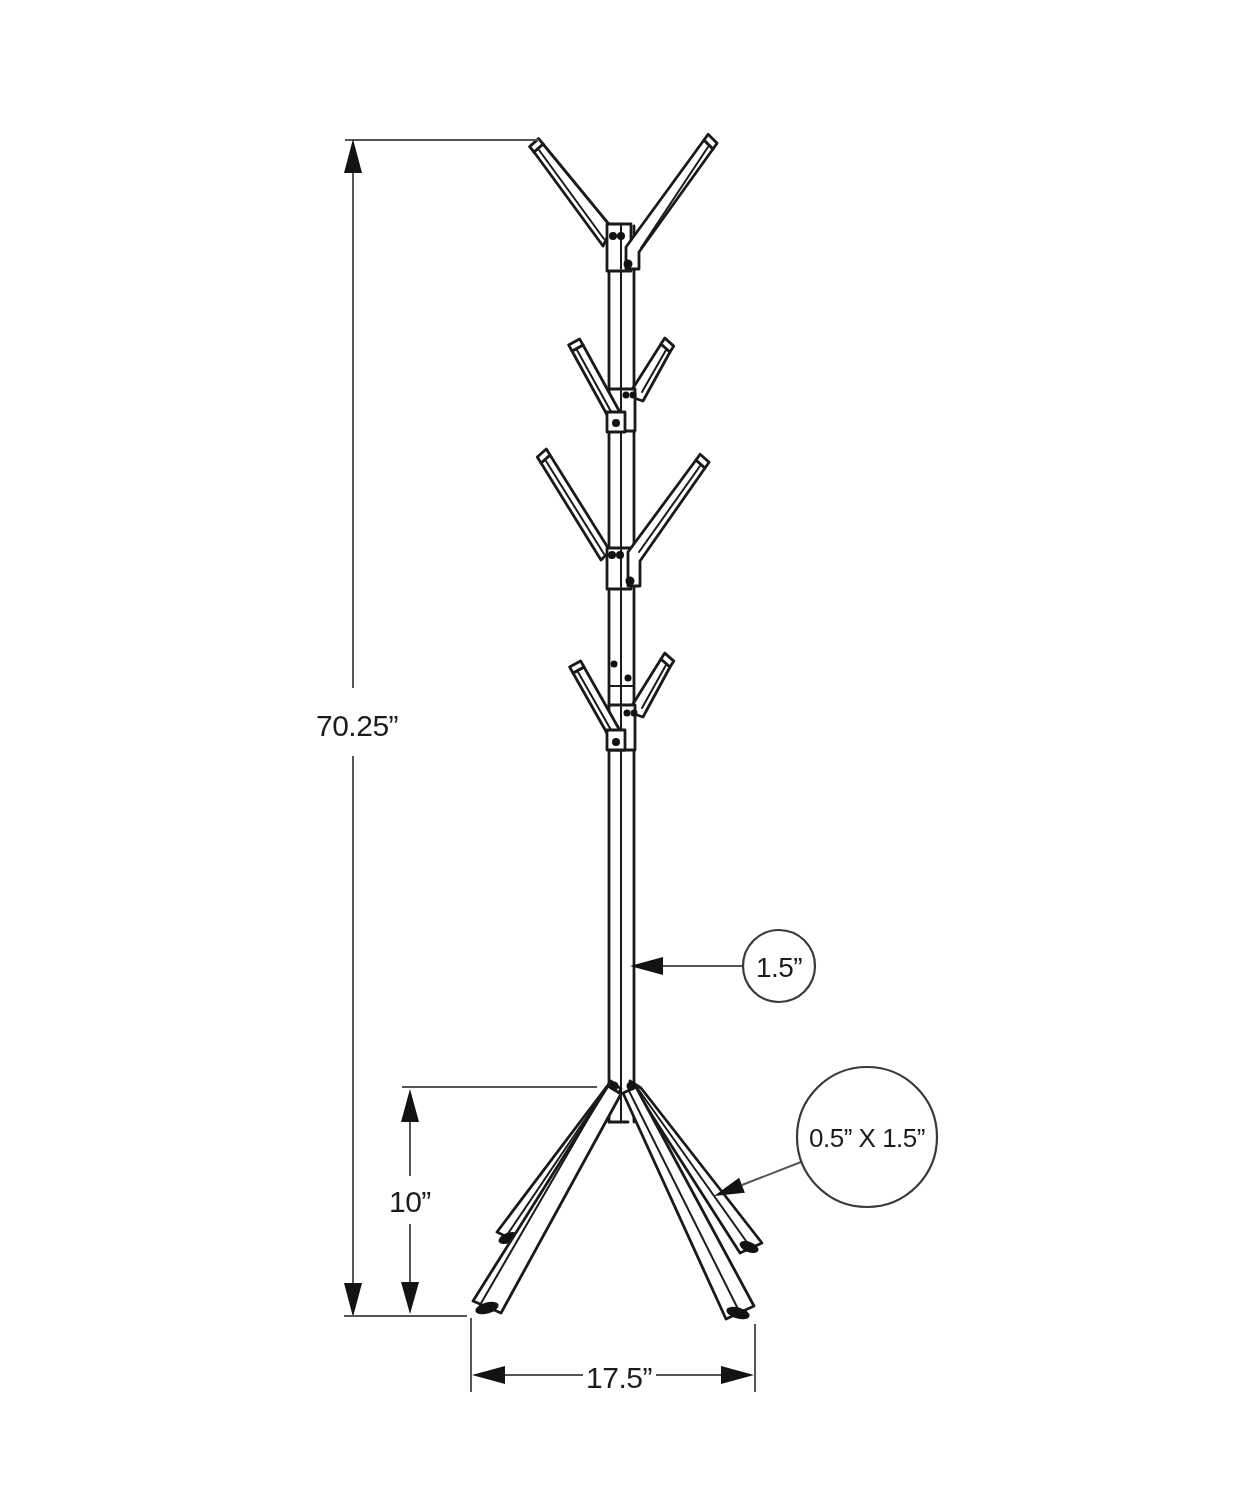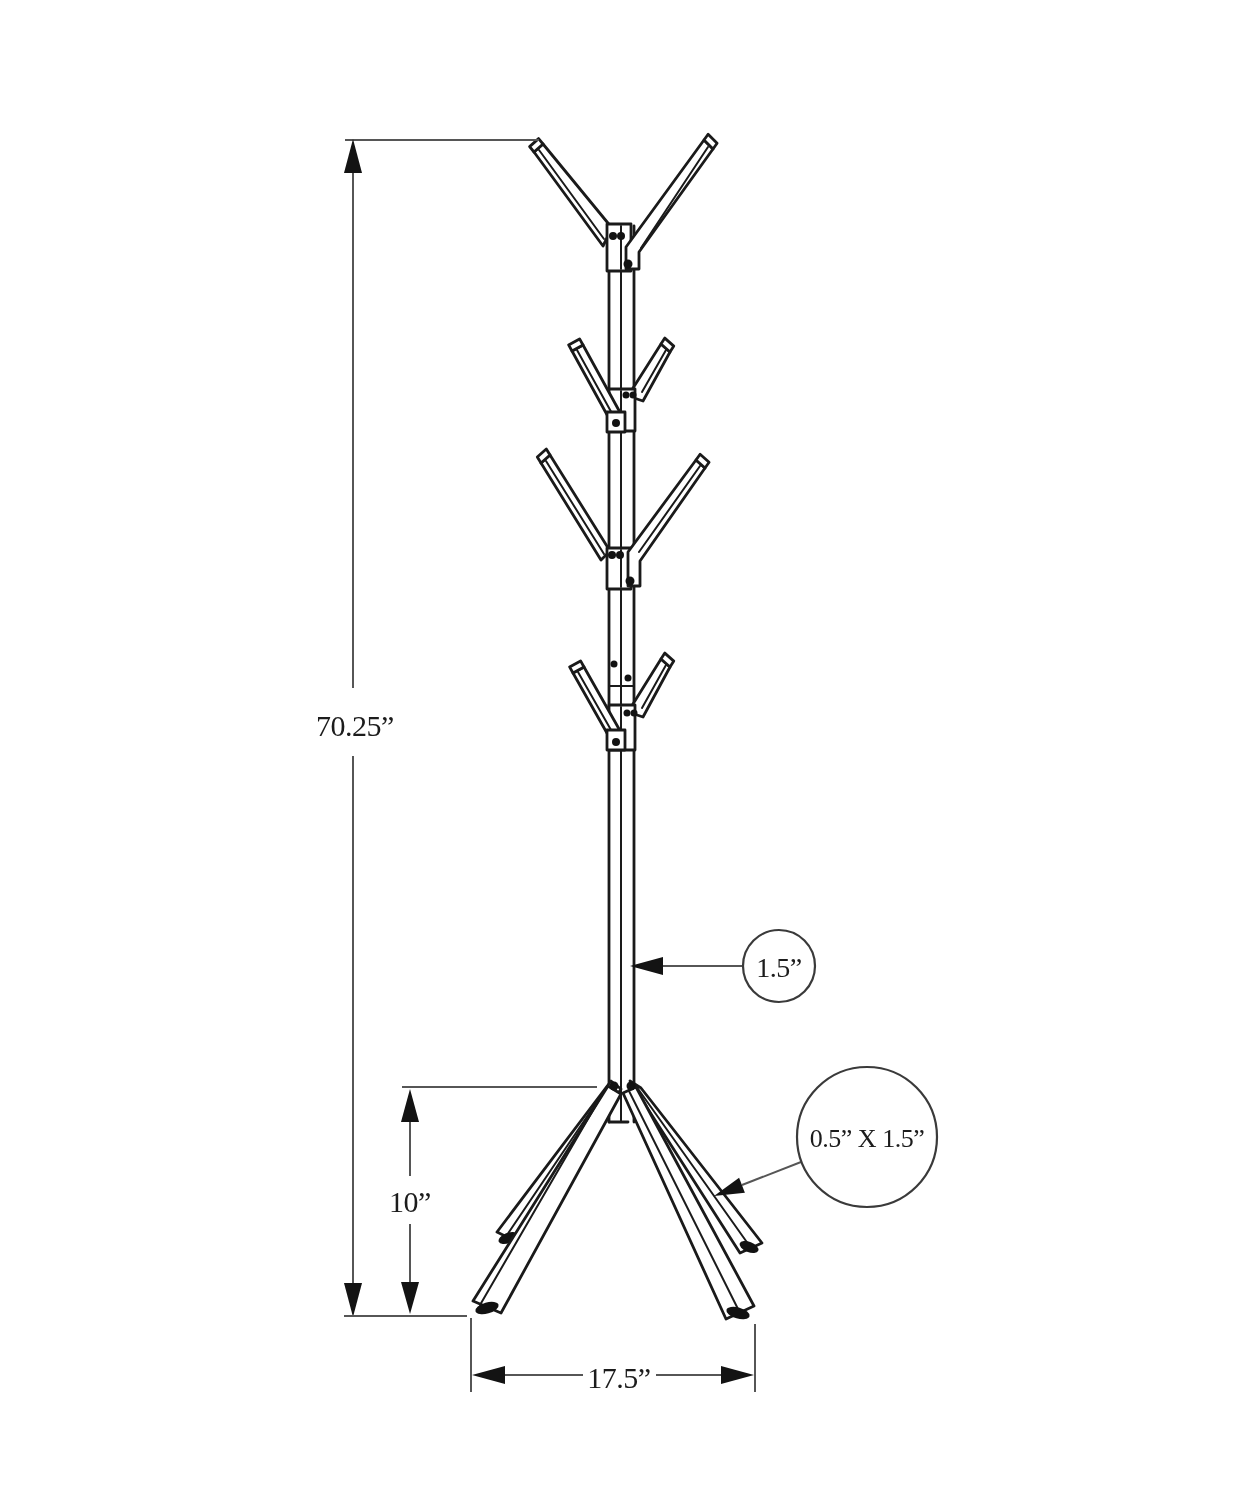"70.25”" .page { font-family: Liberation Serif, serif -> Liberation Sans, sans-serif }
